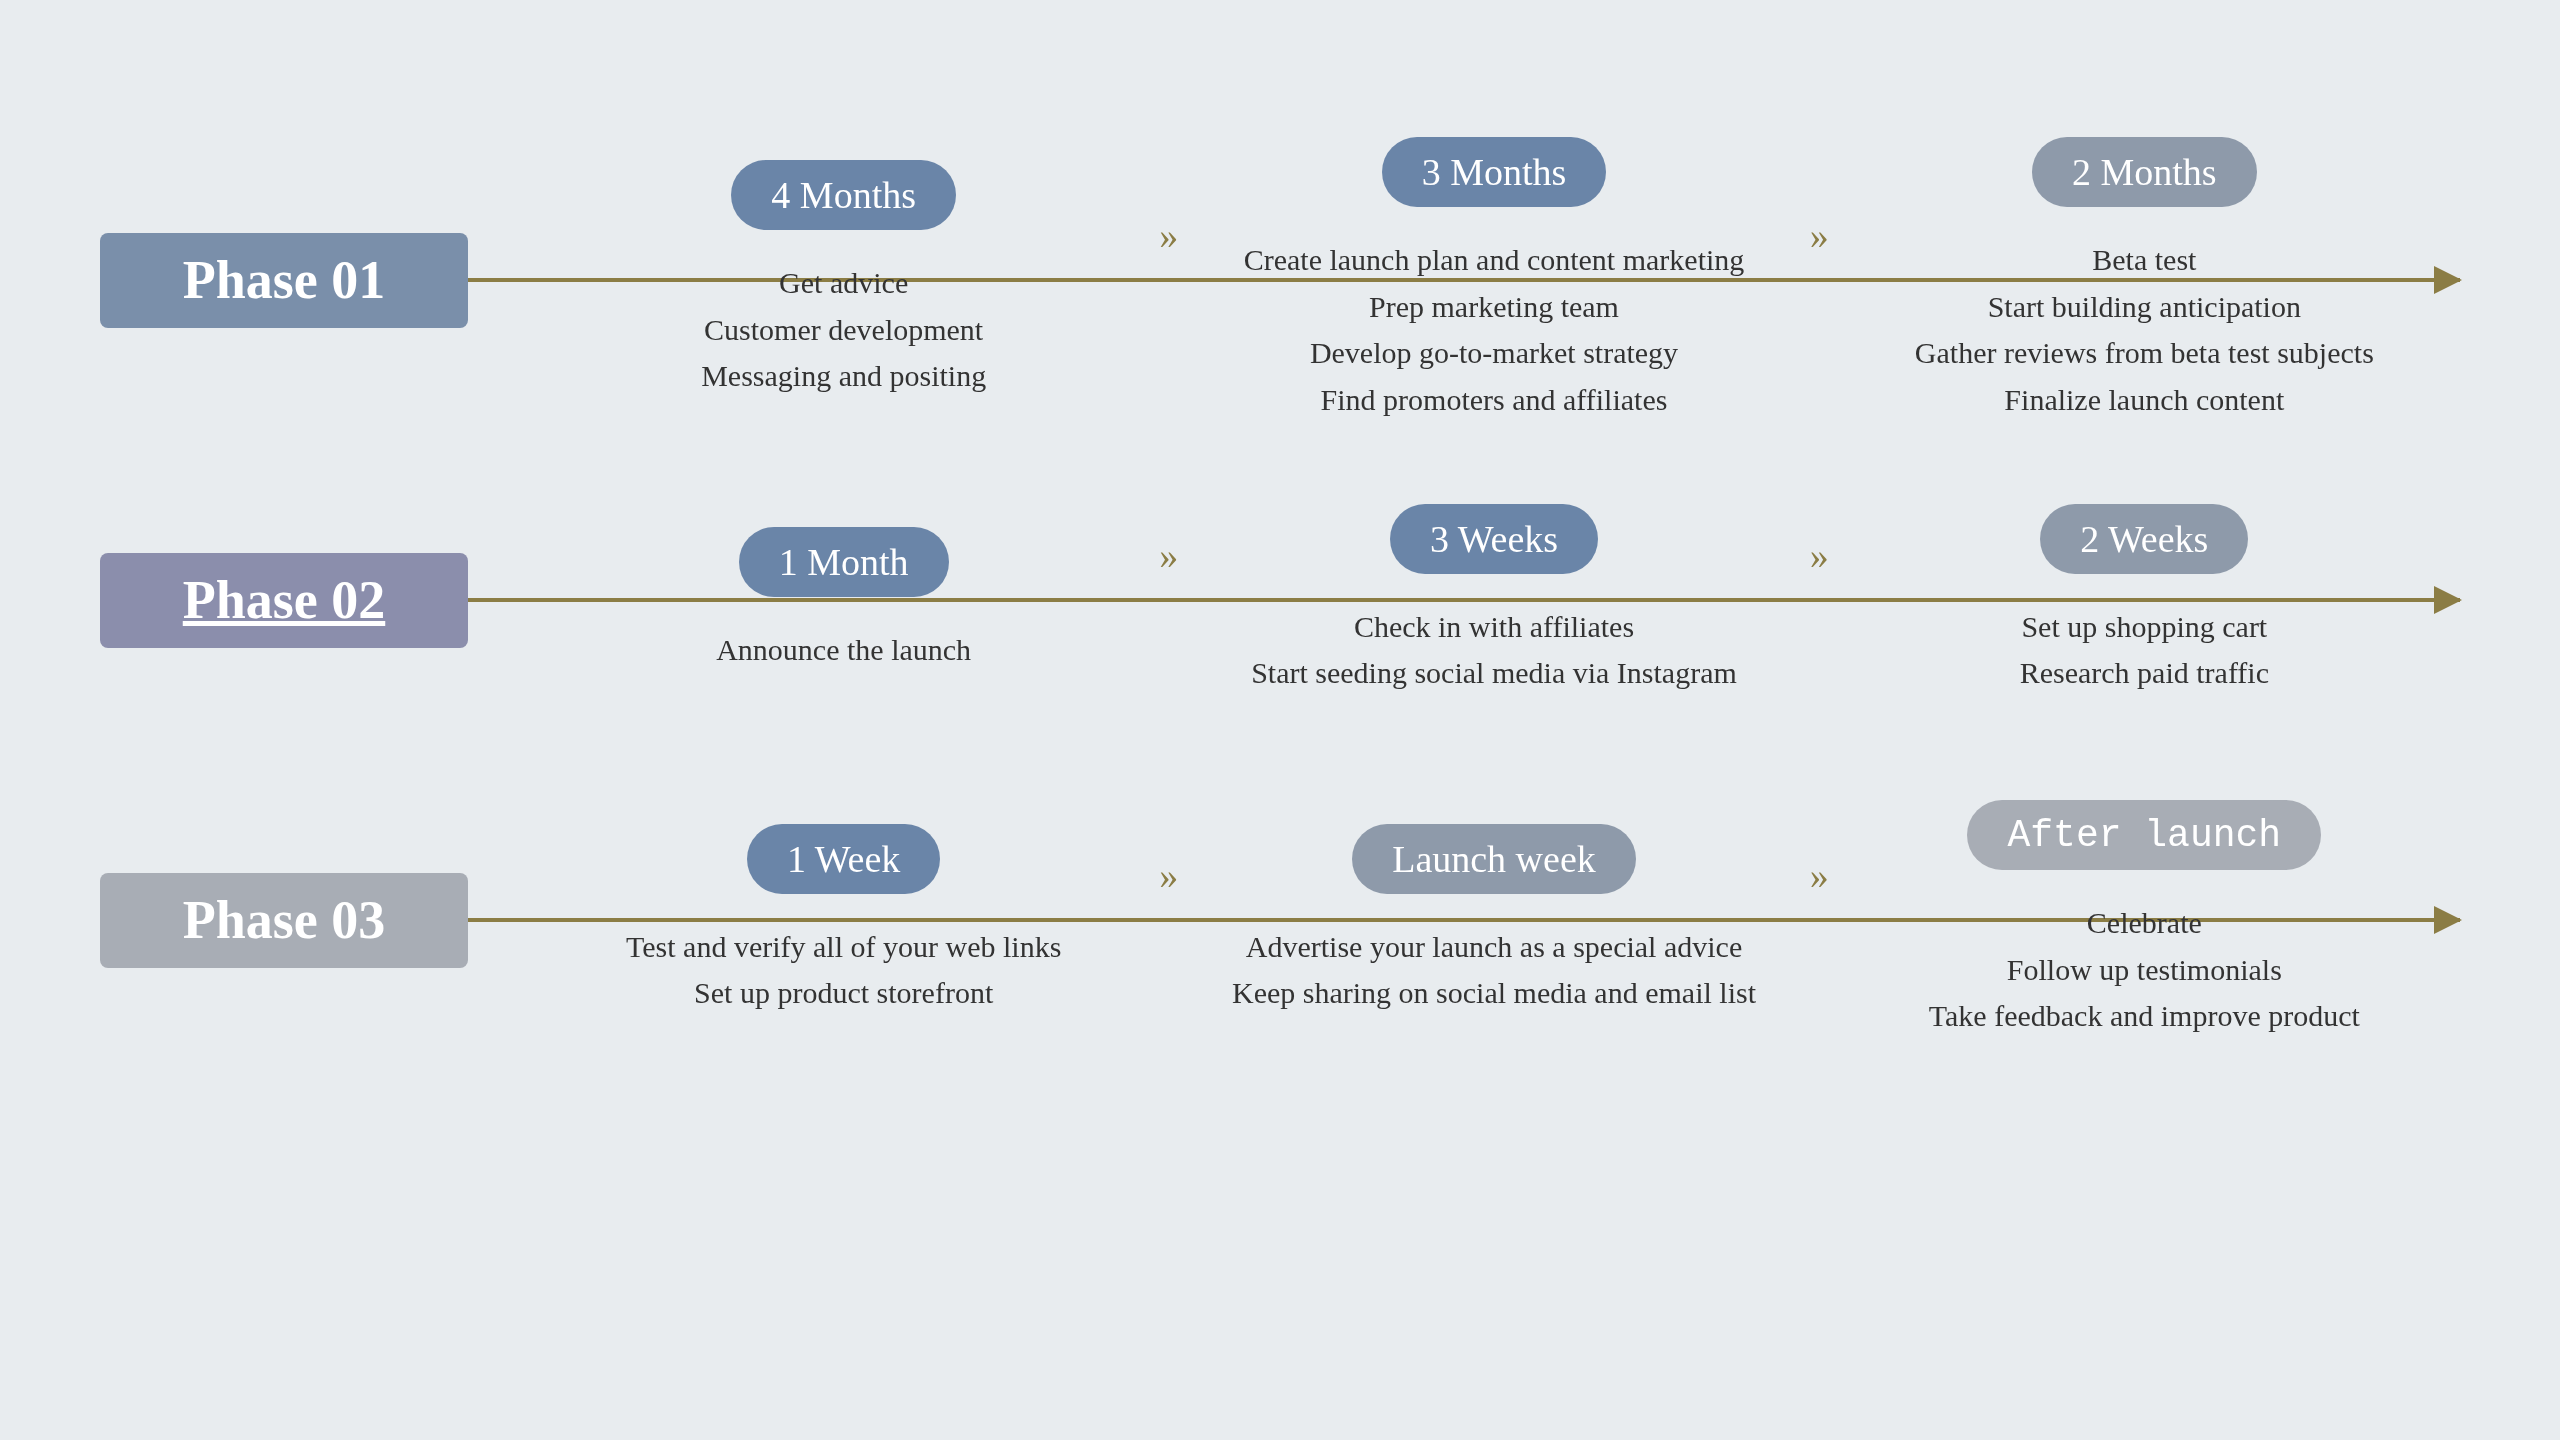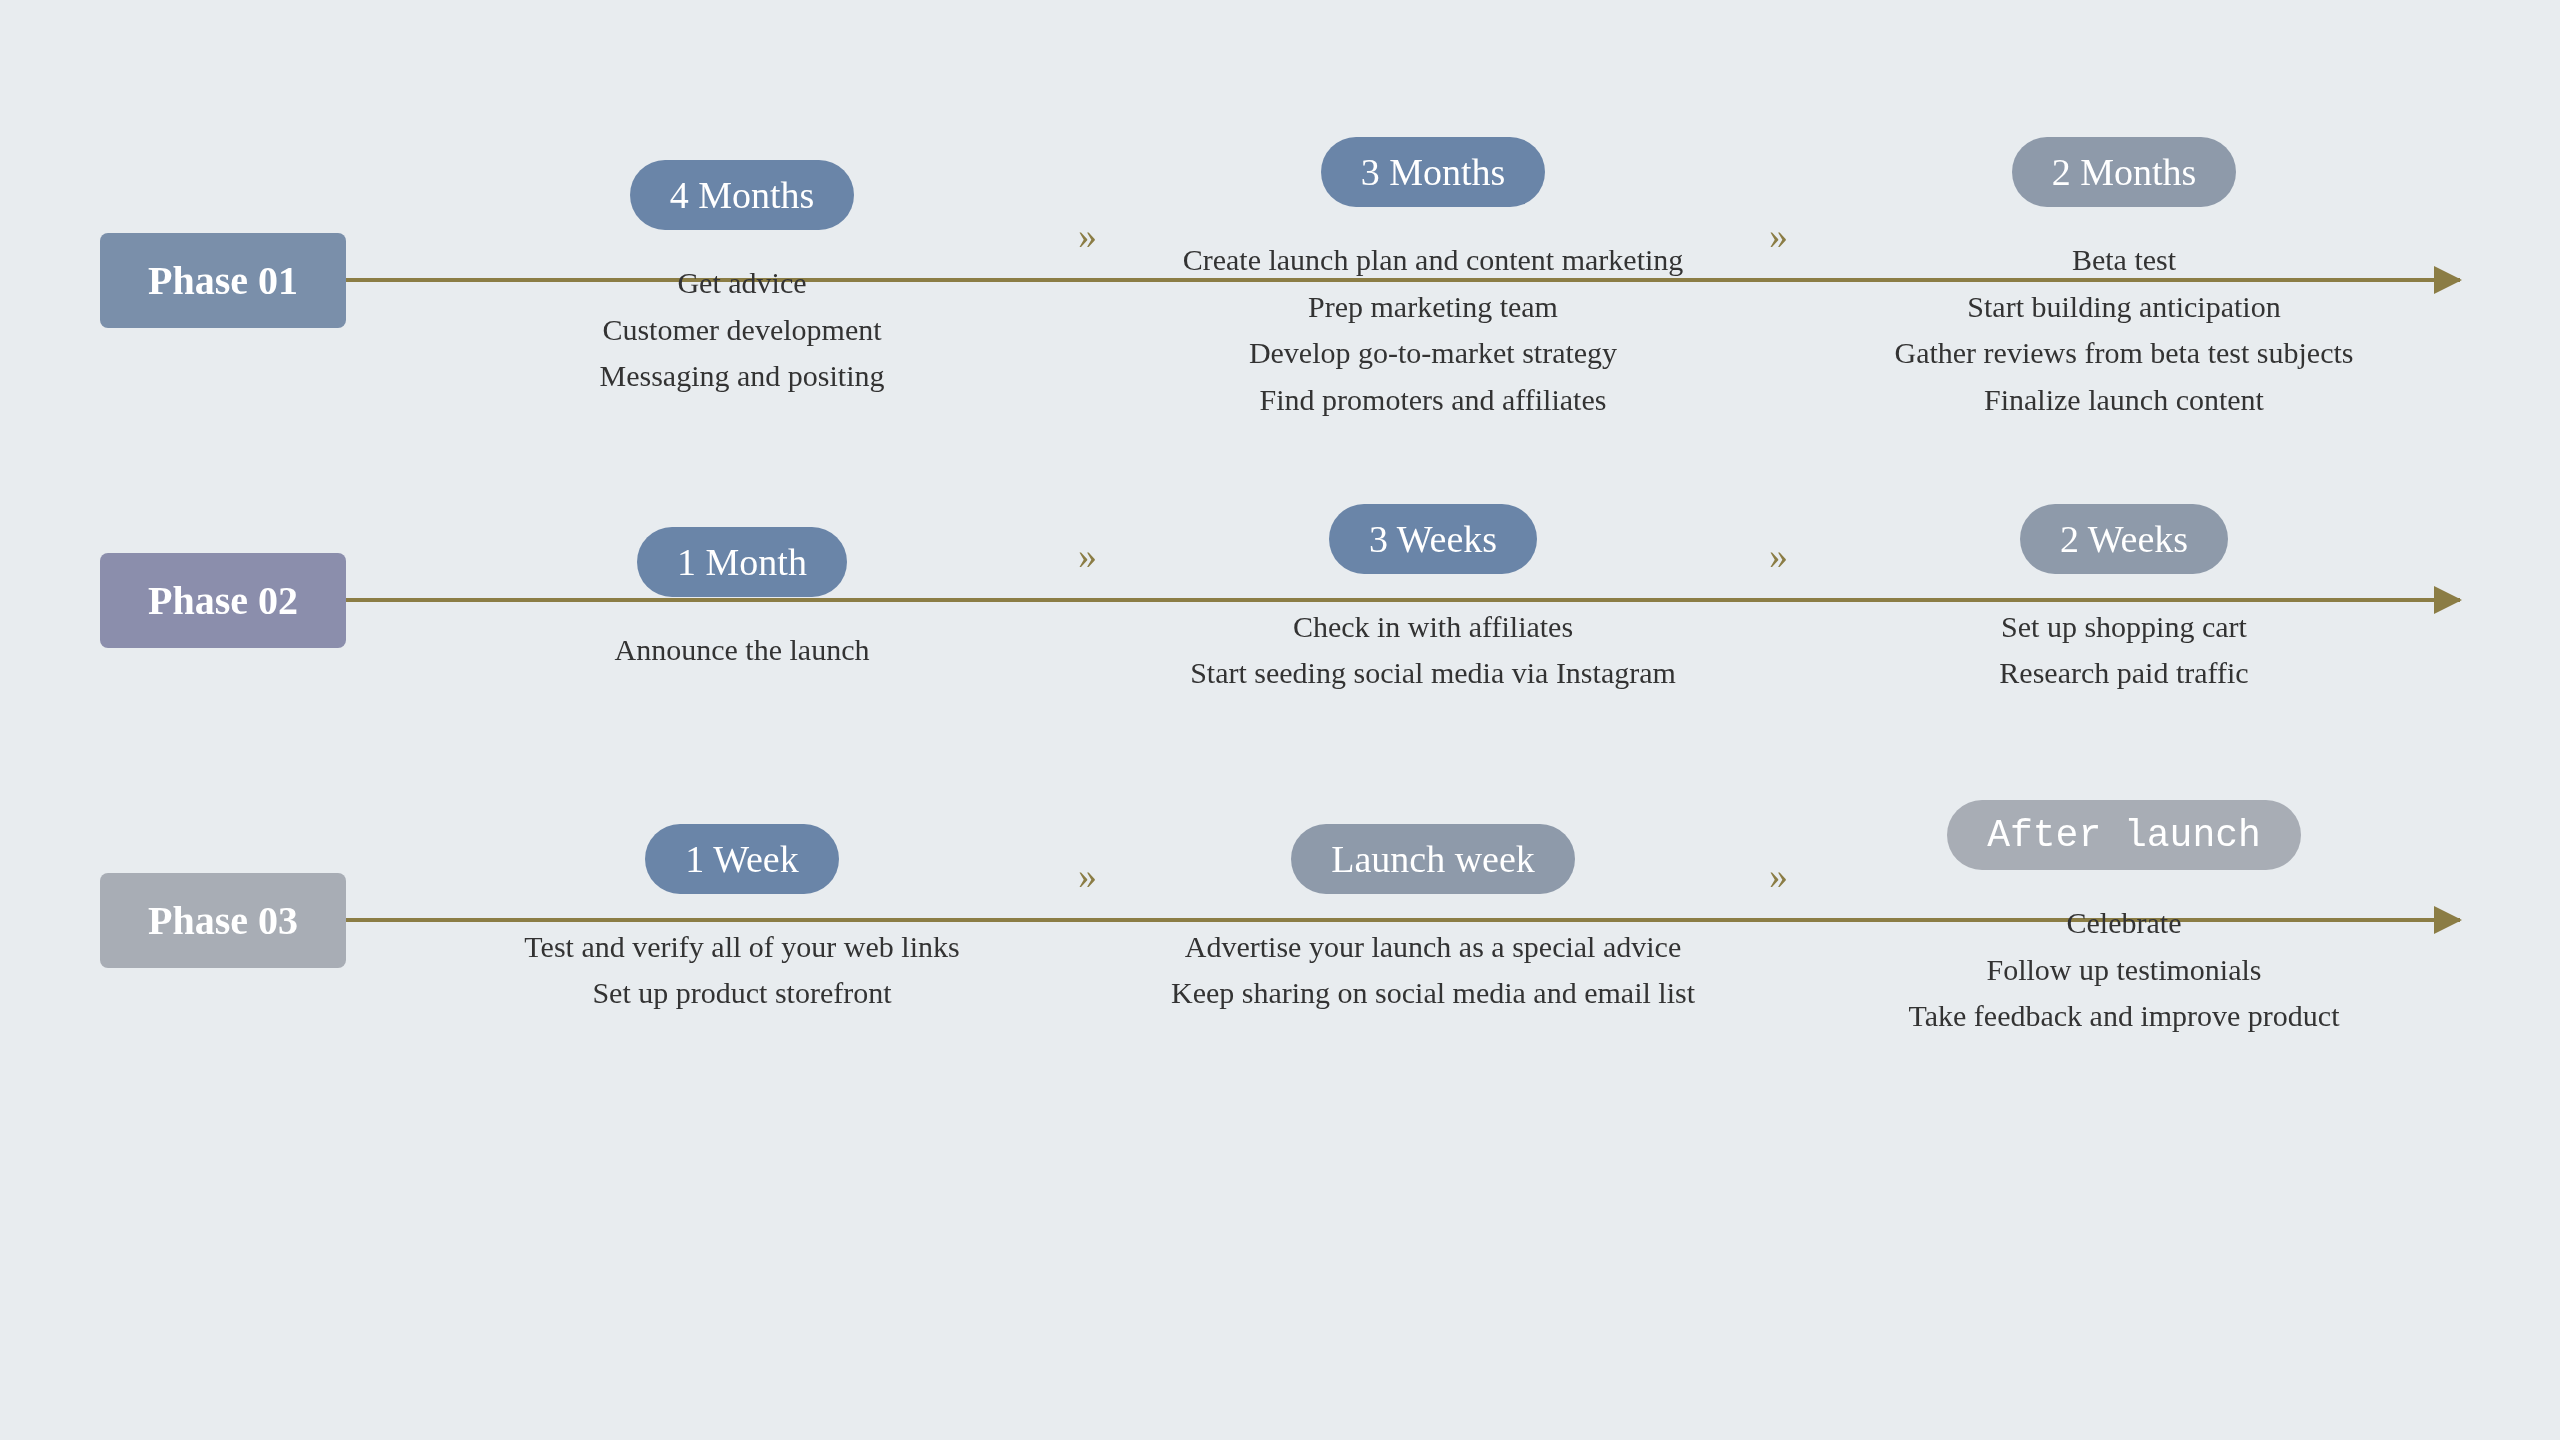"Phase 01" .phase-label { font-size: 40px -> 54px; width: 246px -> 368px }
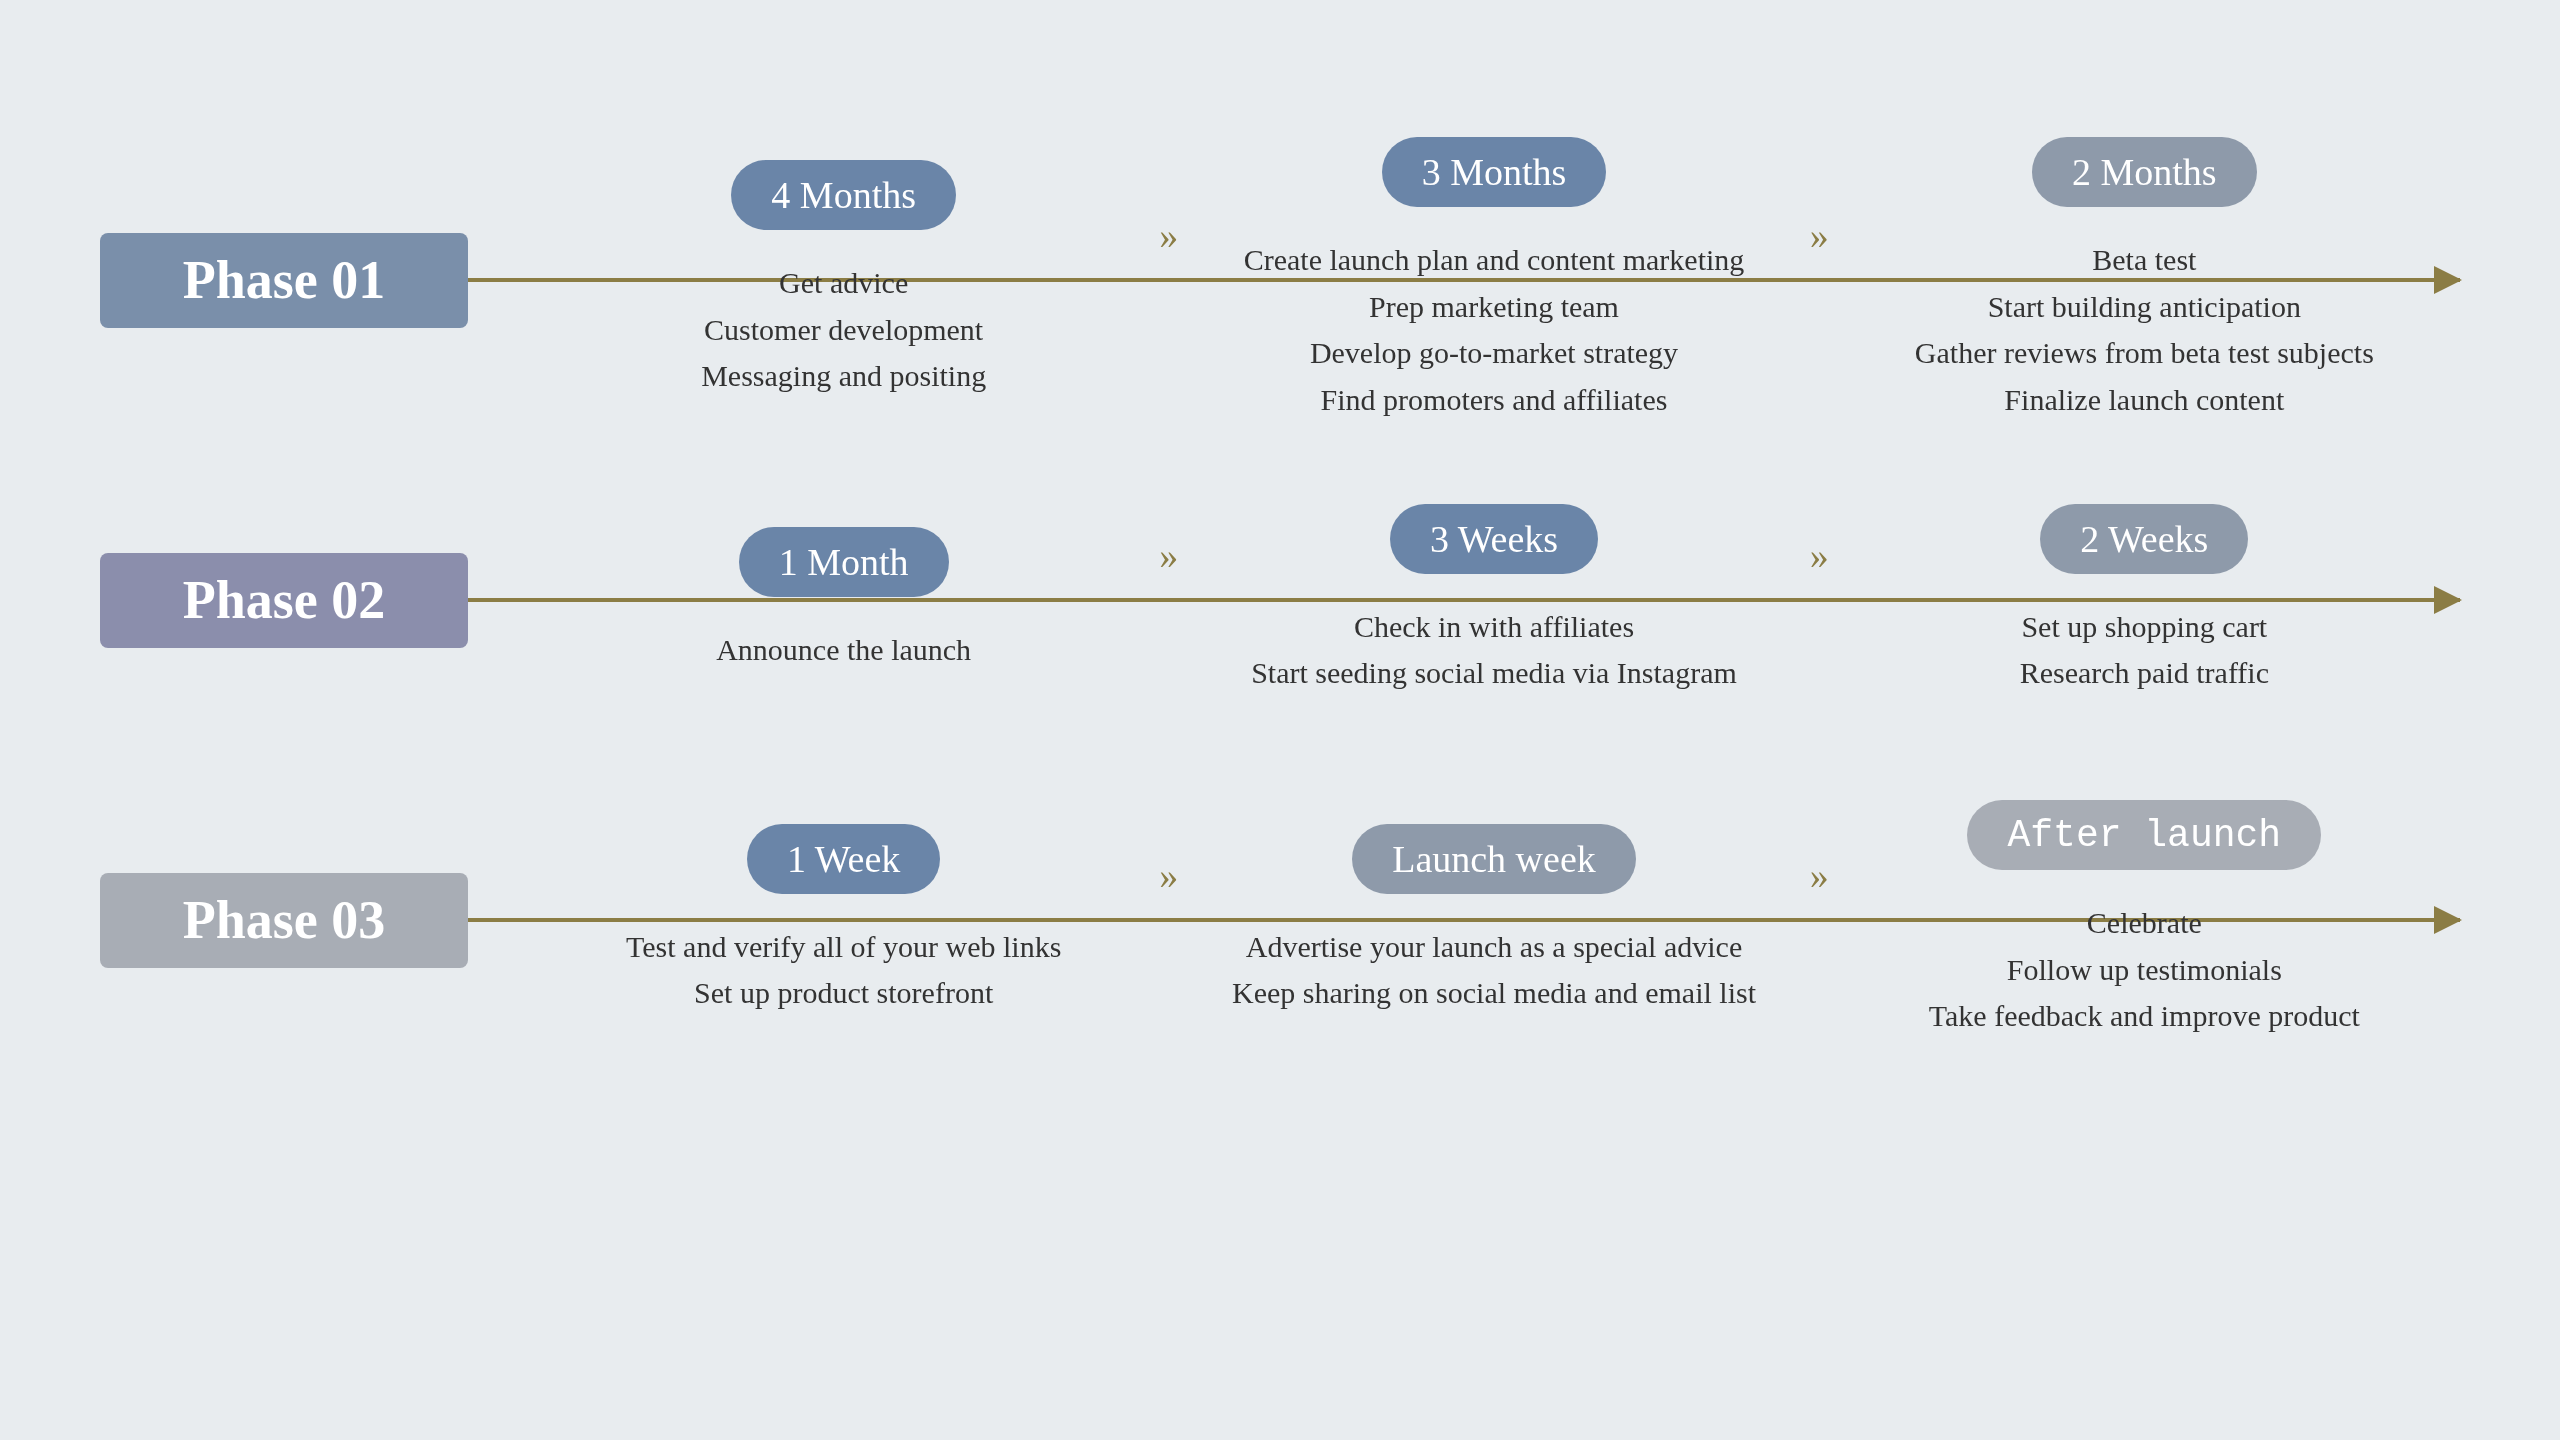"Phase 02" .phase-02 { text-decoration: none -> underline }
